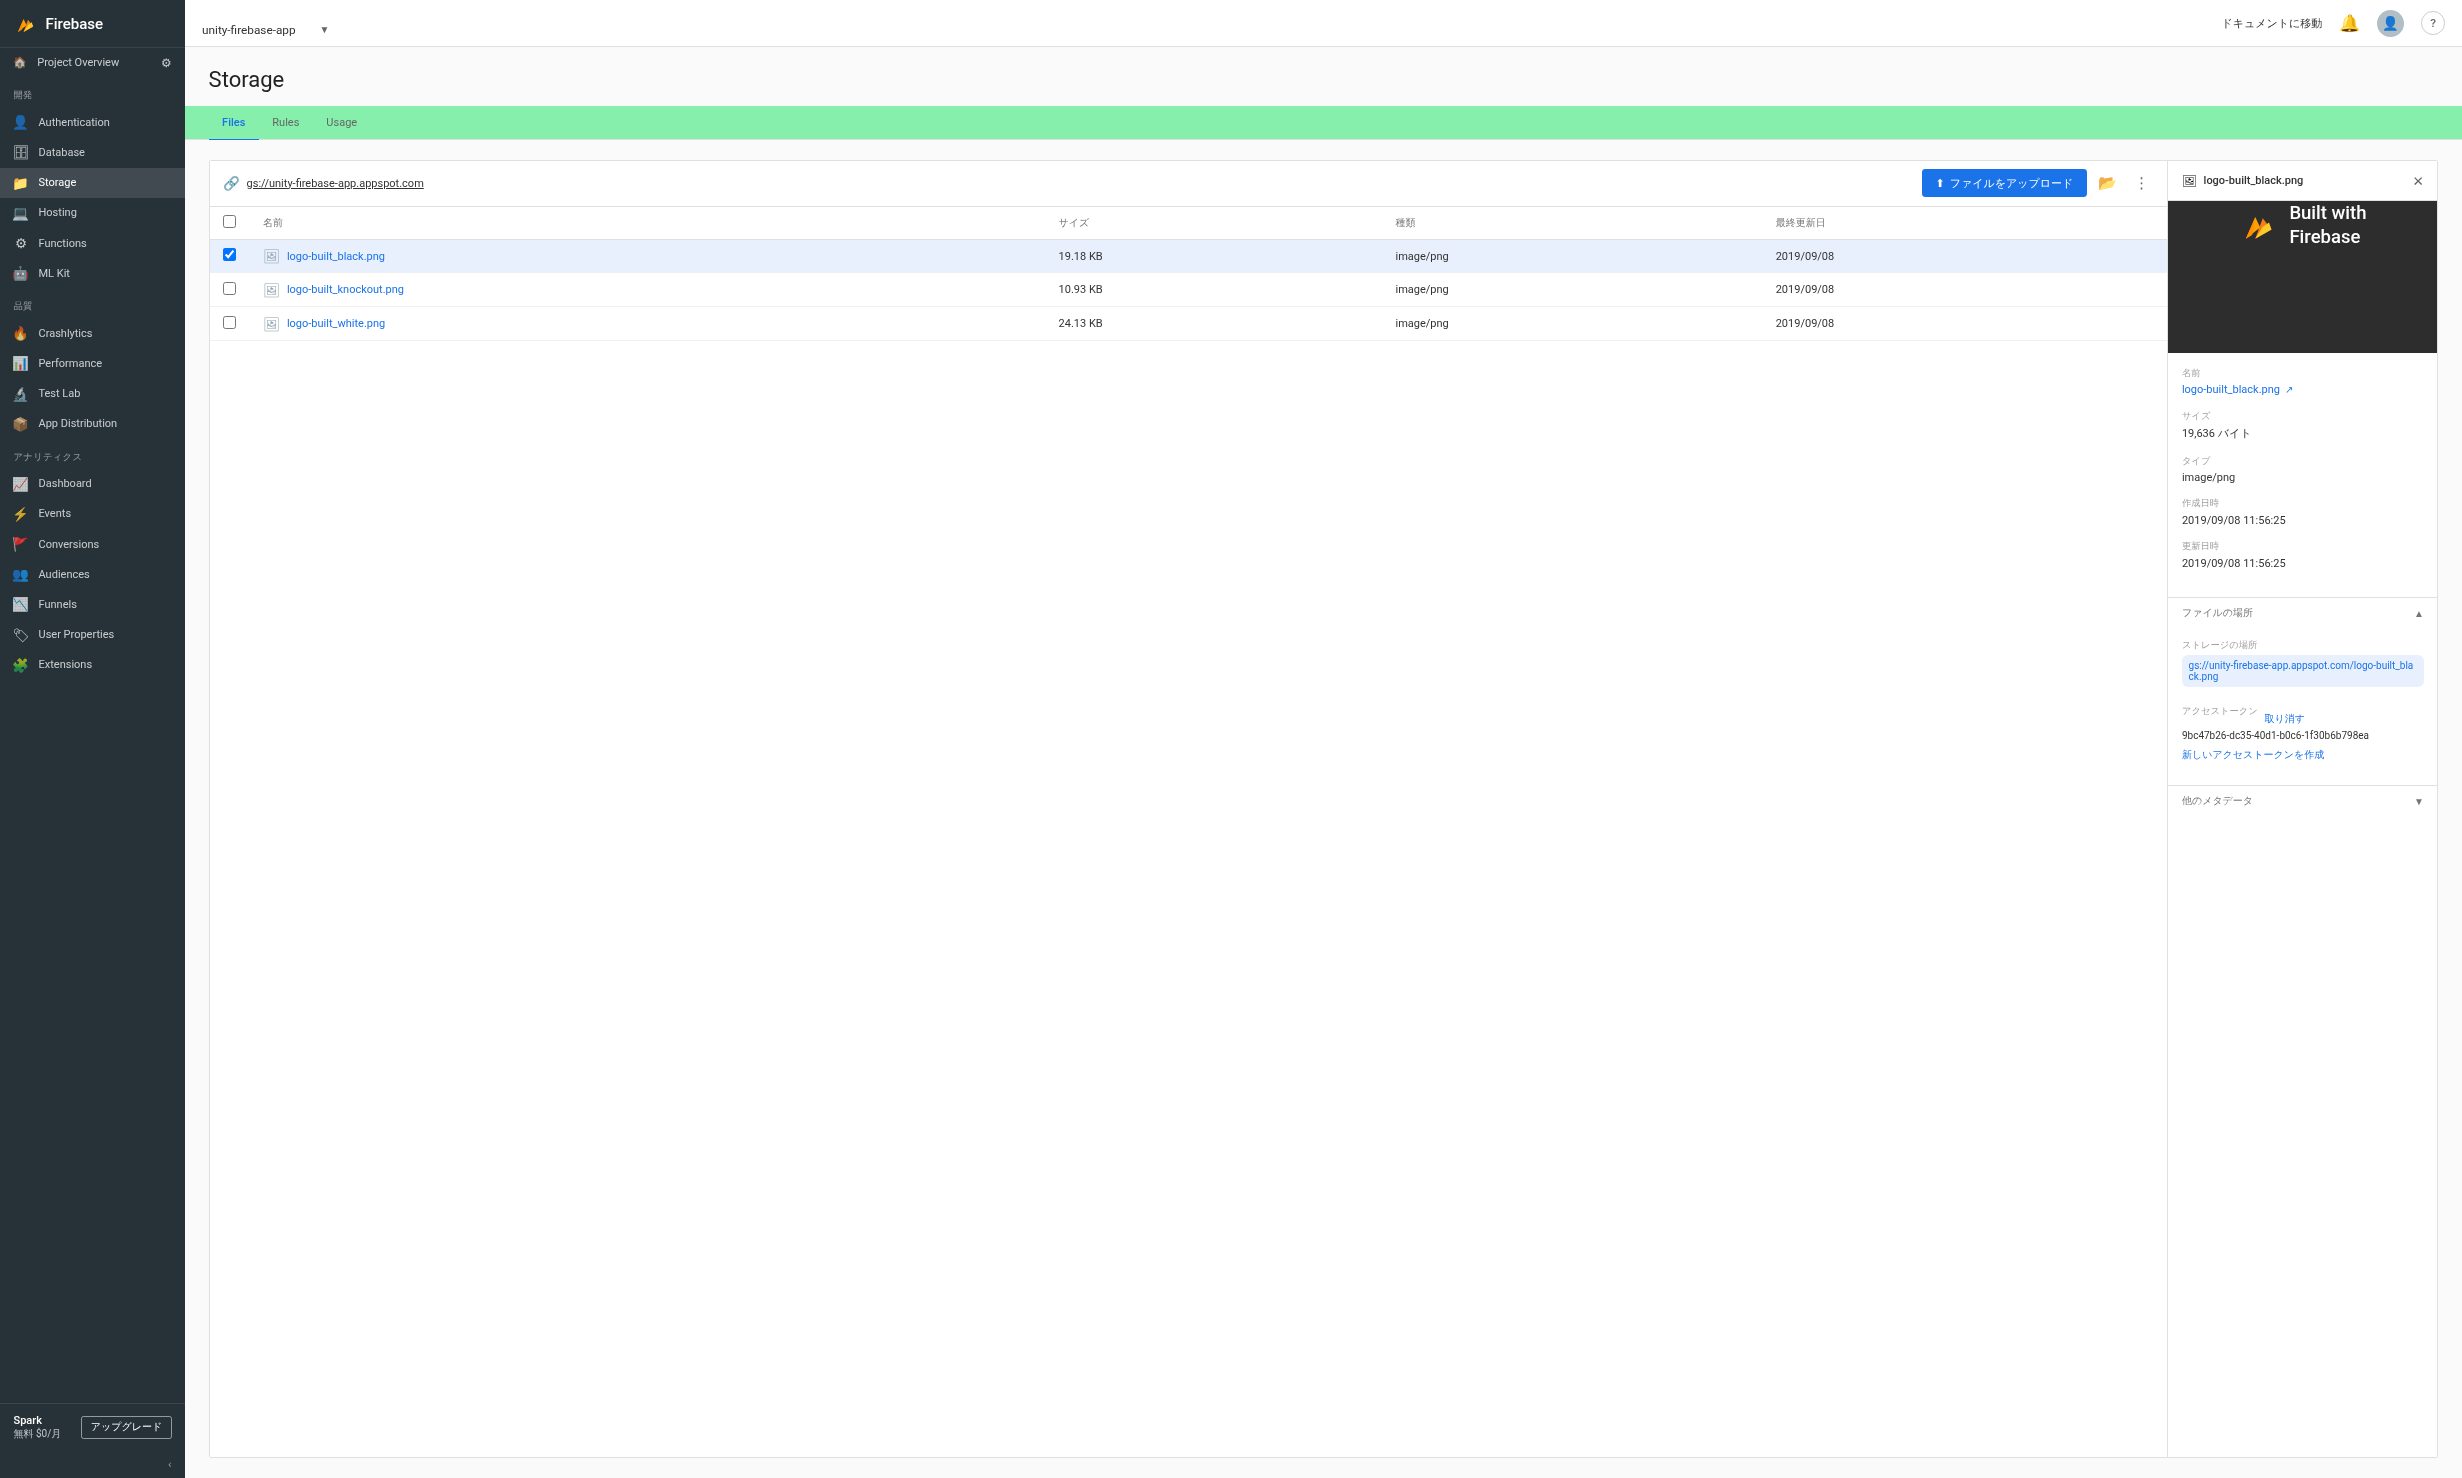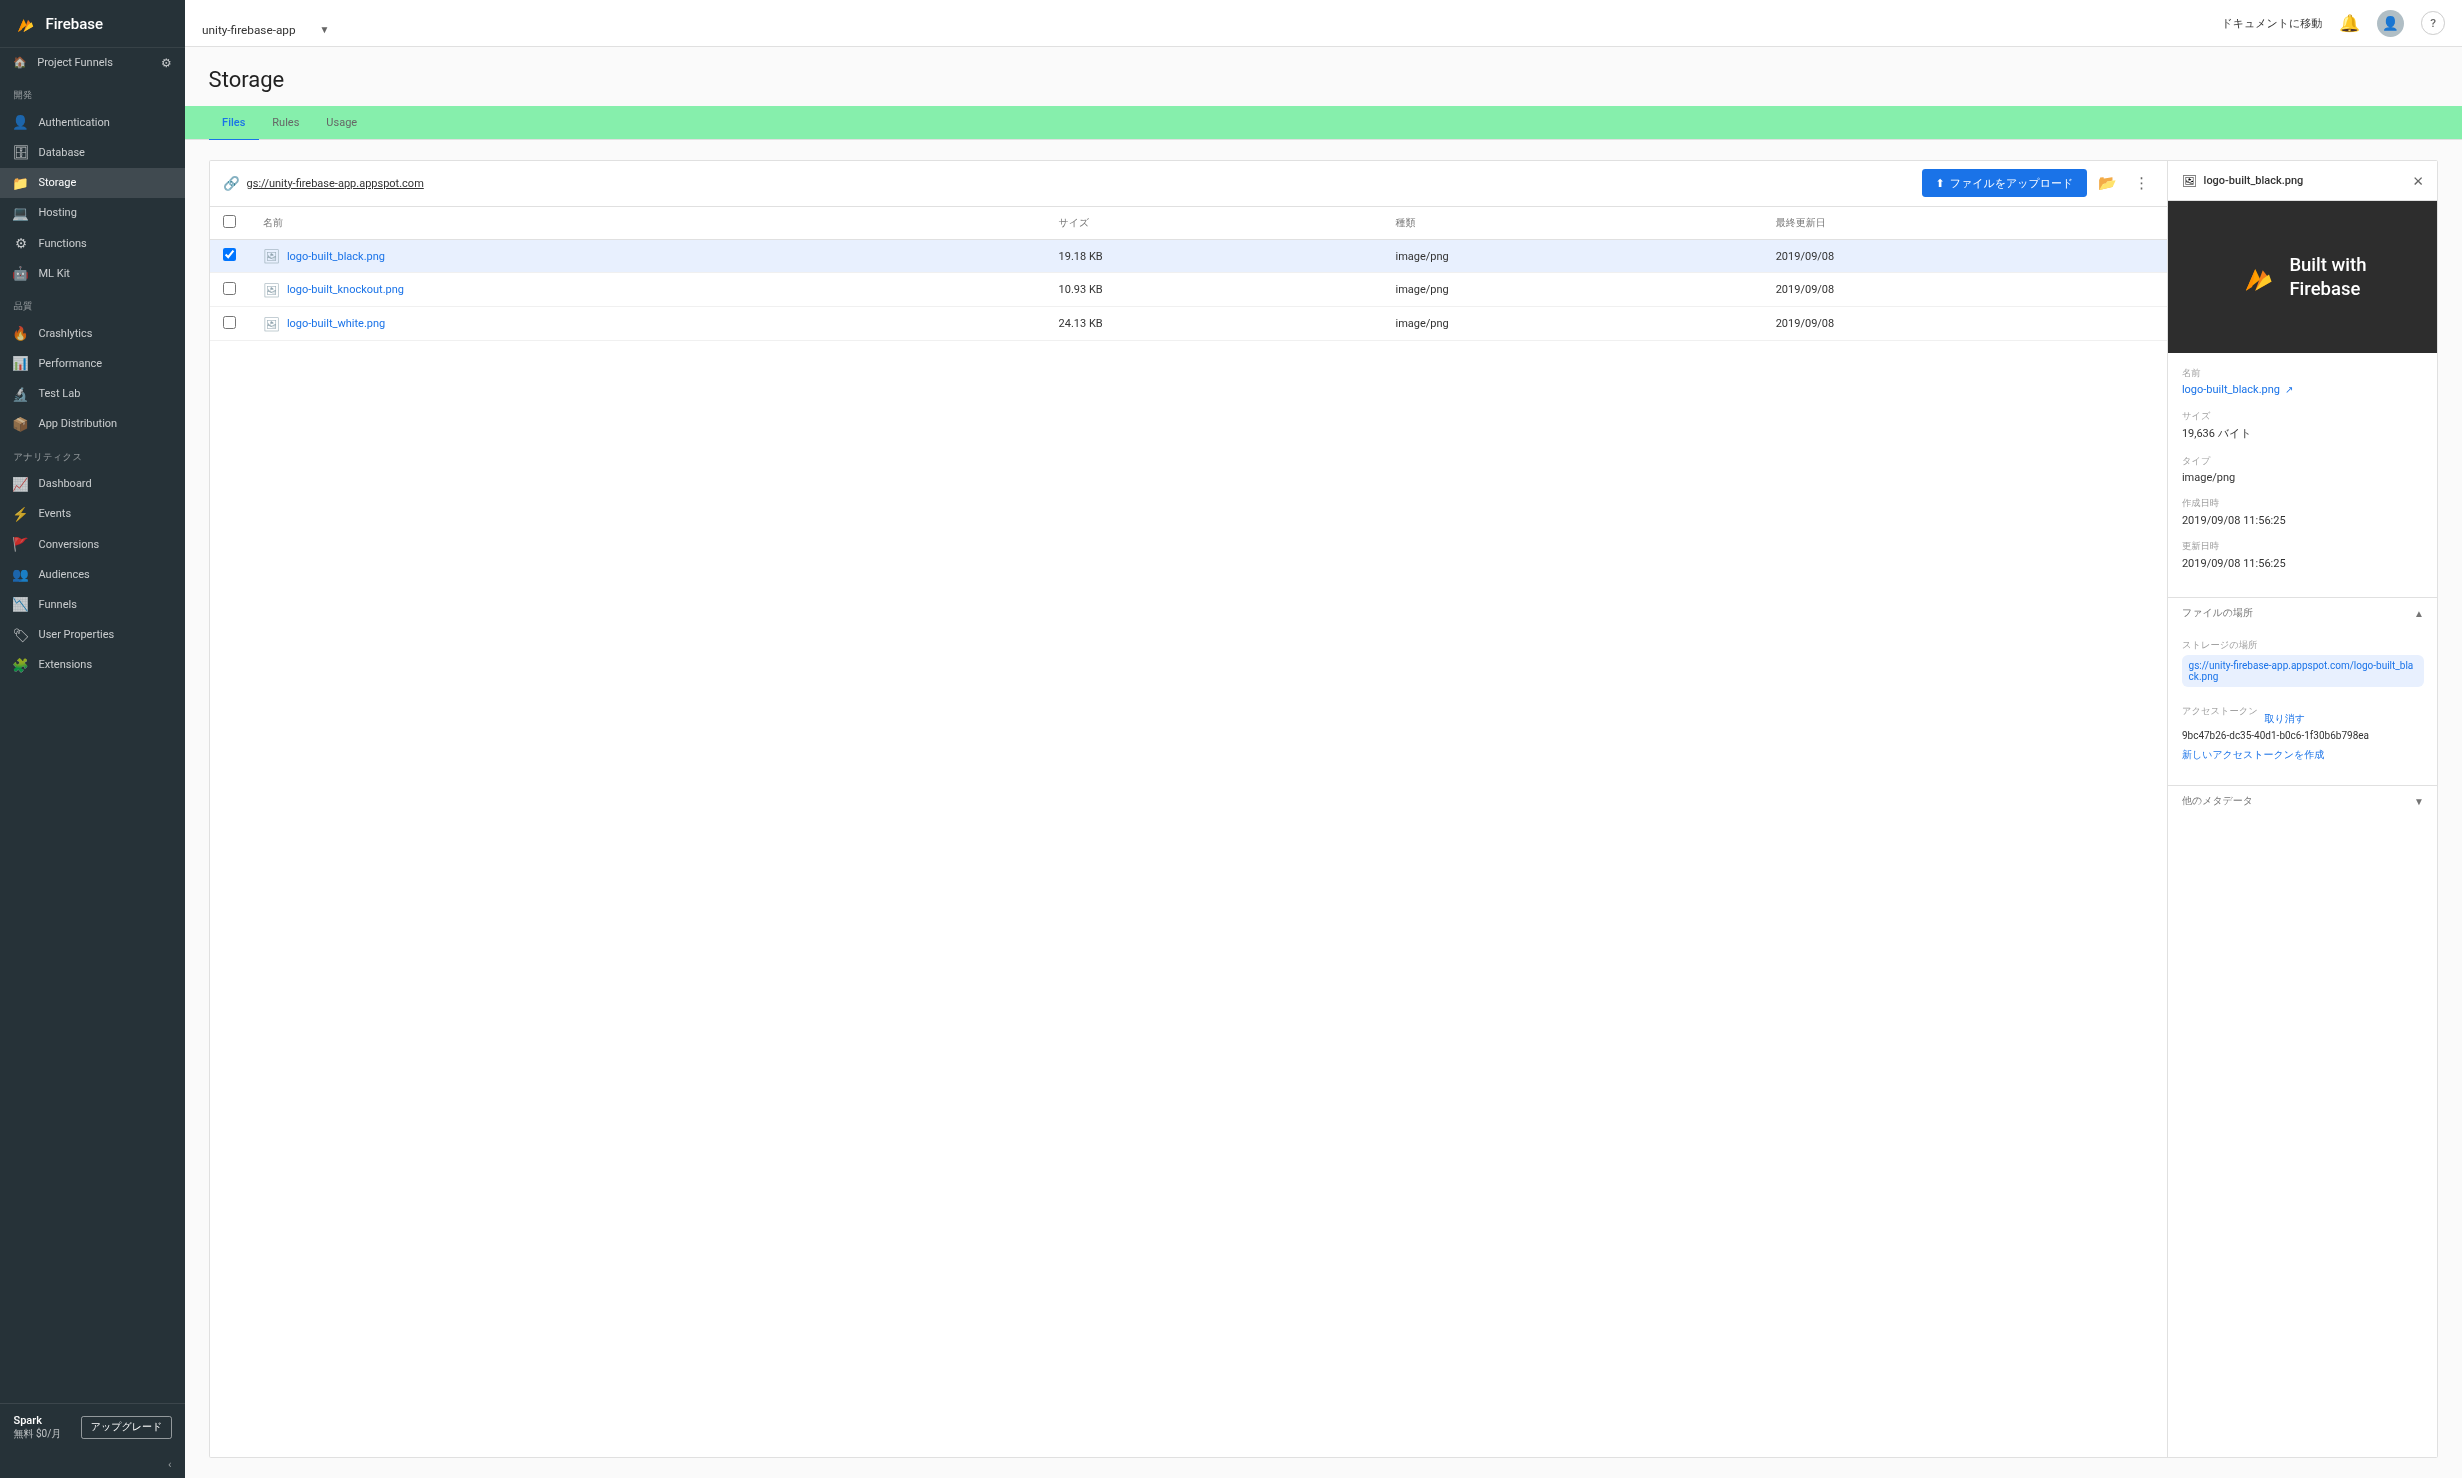"Project Funnels" span { text: Funnels -> Overview }
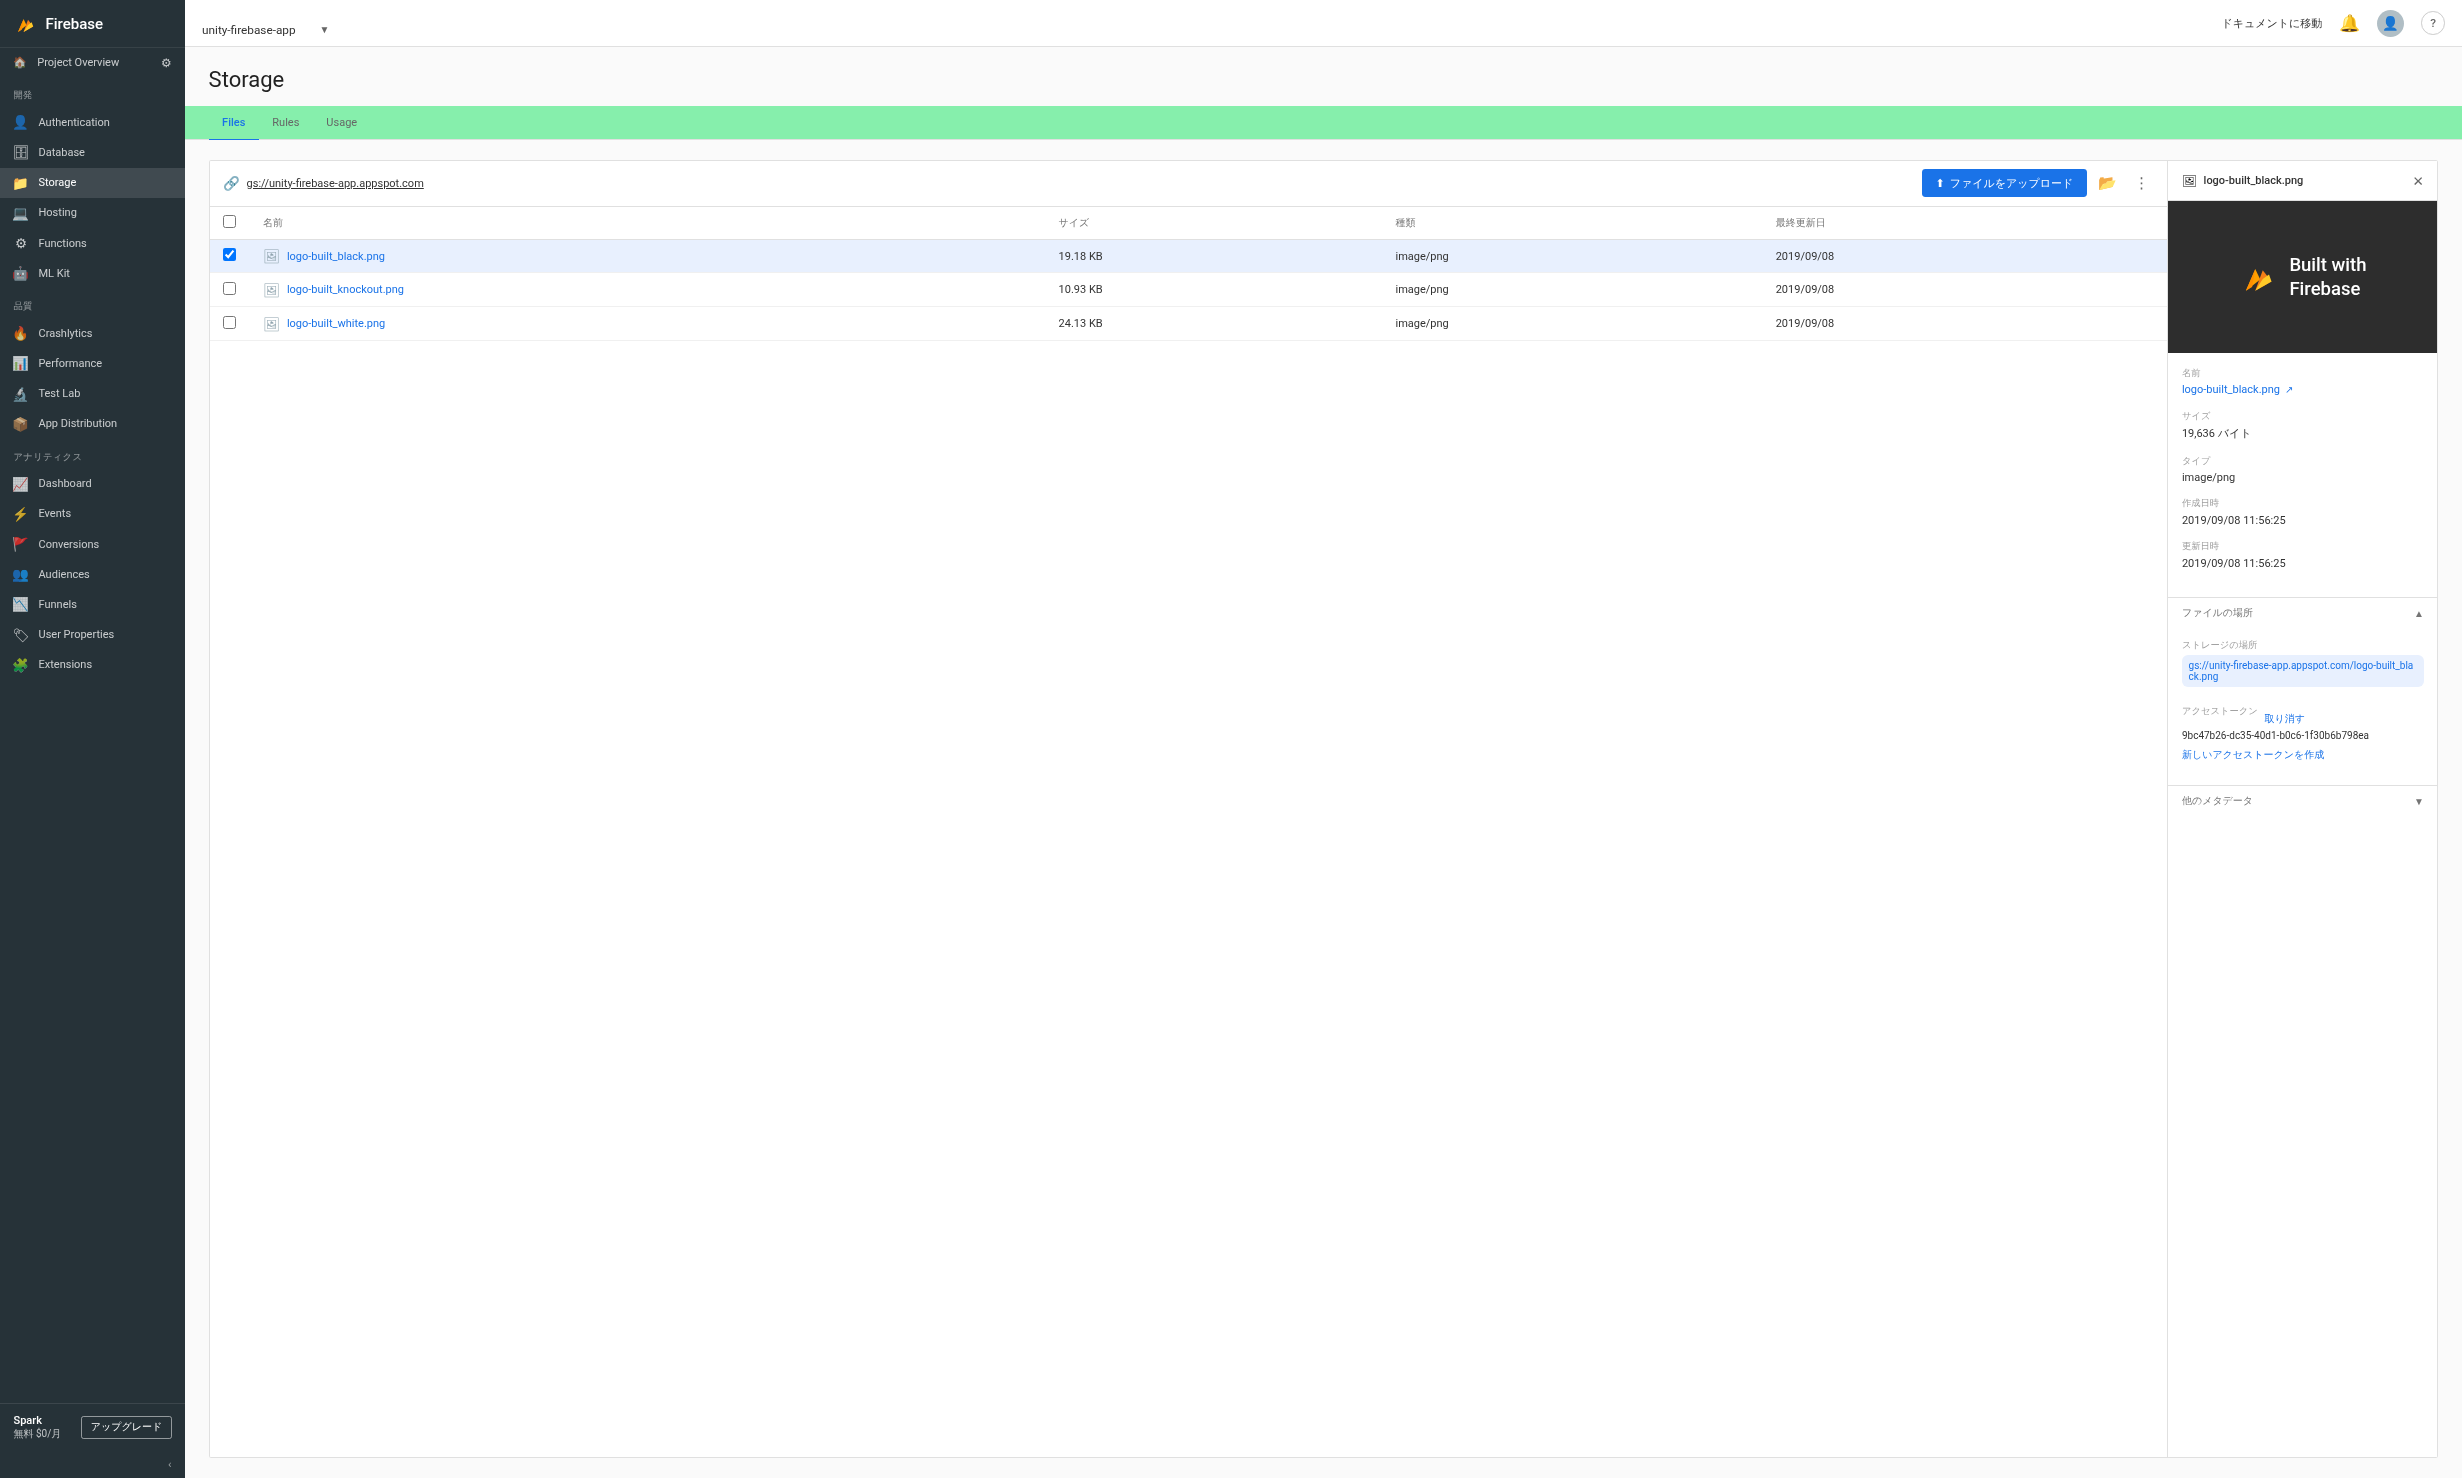"Built with" .detail-preview { justify-content: center -> flex-start }
